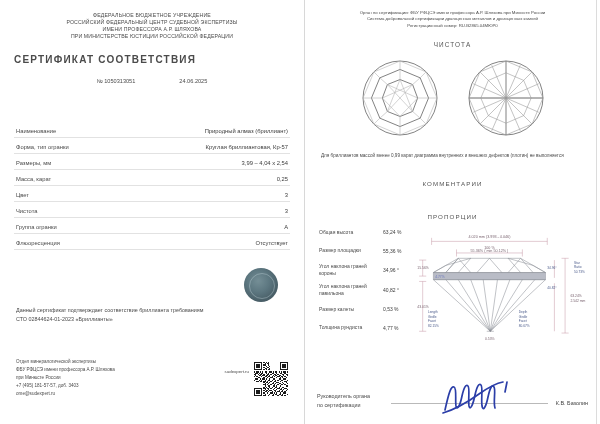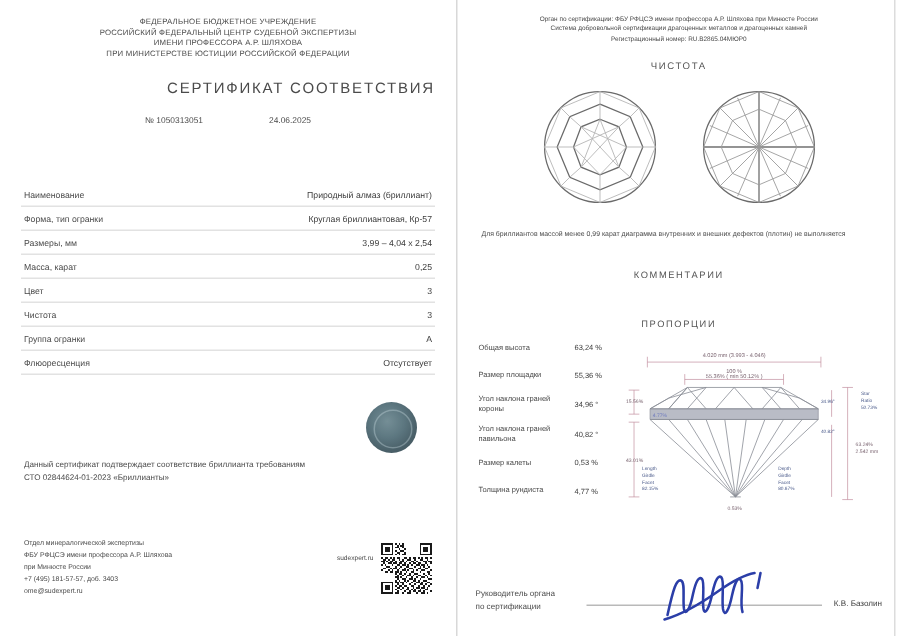"СЕРТИФИКАТ СООТВЕТСТВИЯ" .cert-title { font-weight: 400 -> 700; text-align: right -> left }
